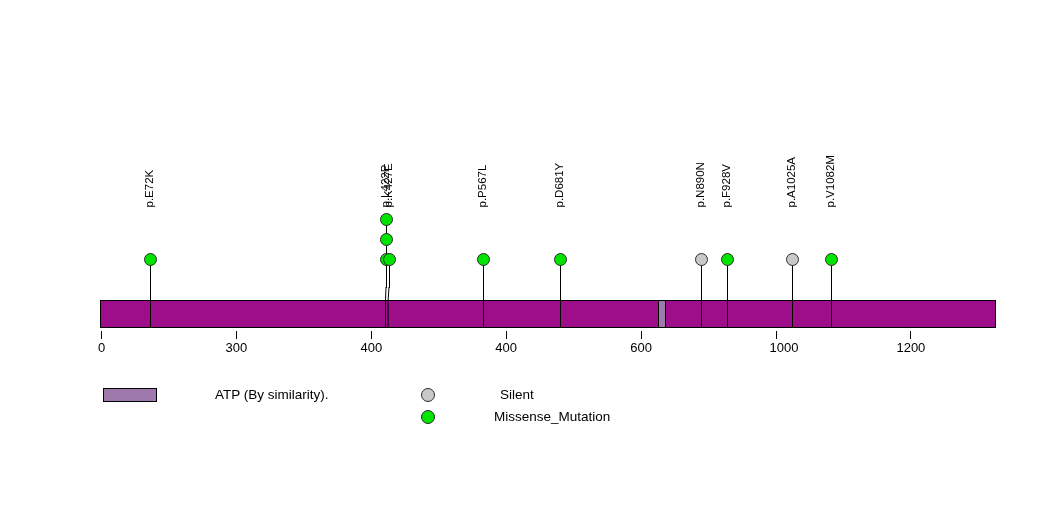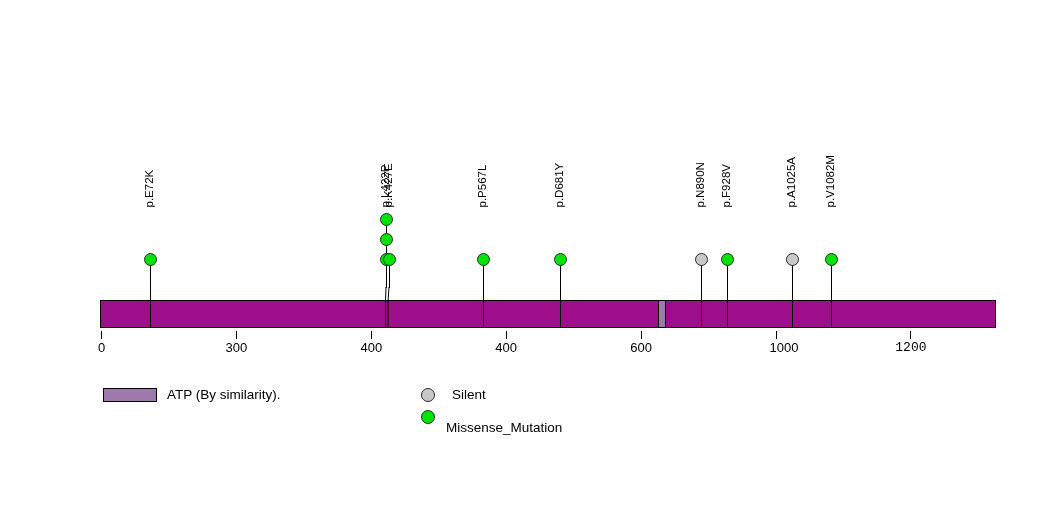"1200" div.ticklabel { font-family: Liberation Mono, monospace -> none }
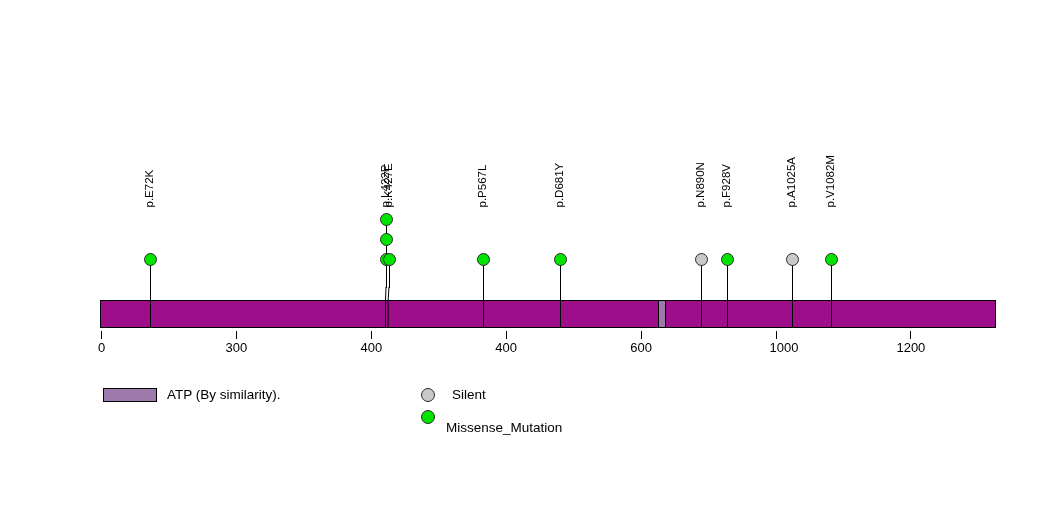"ATP (By similarity)." .legend-text { margin-left: none -> 48px }
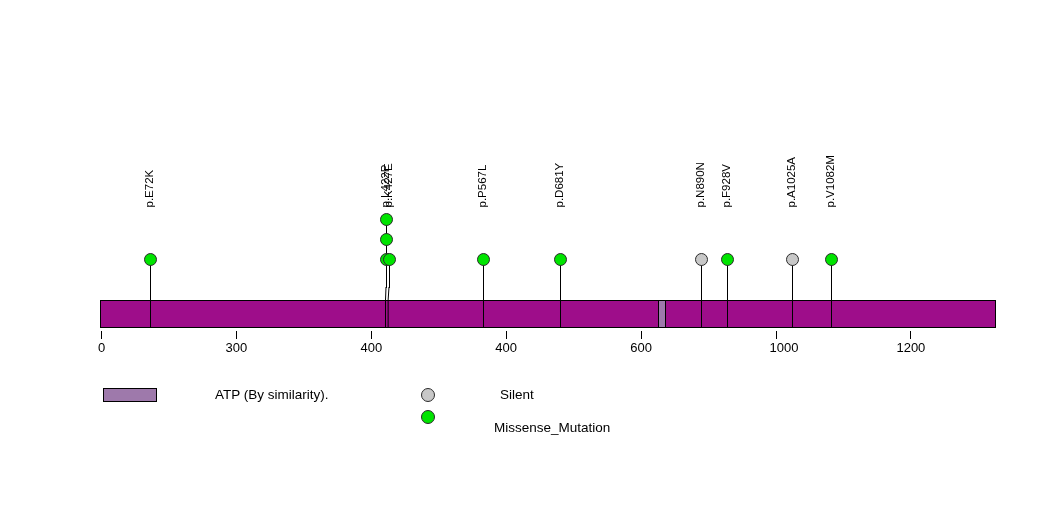"Missense_Mutation" div.legend-text { top: 421px -> 410px }
